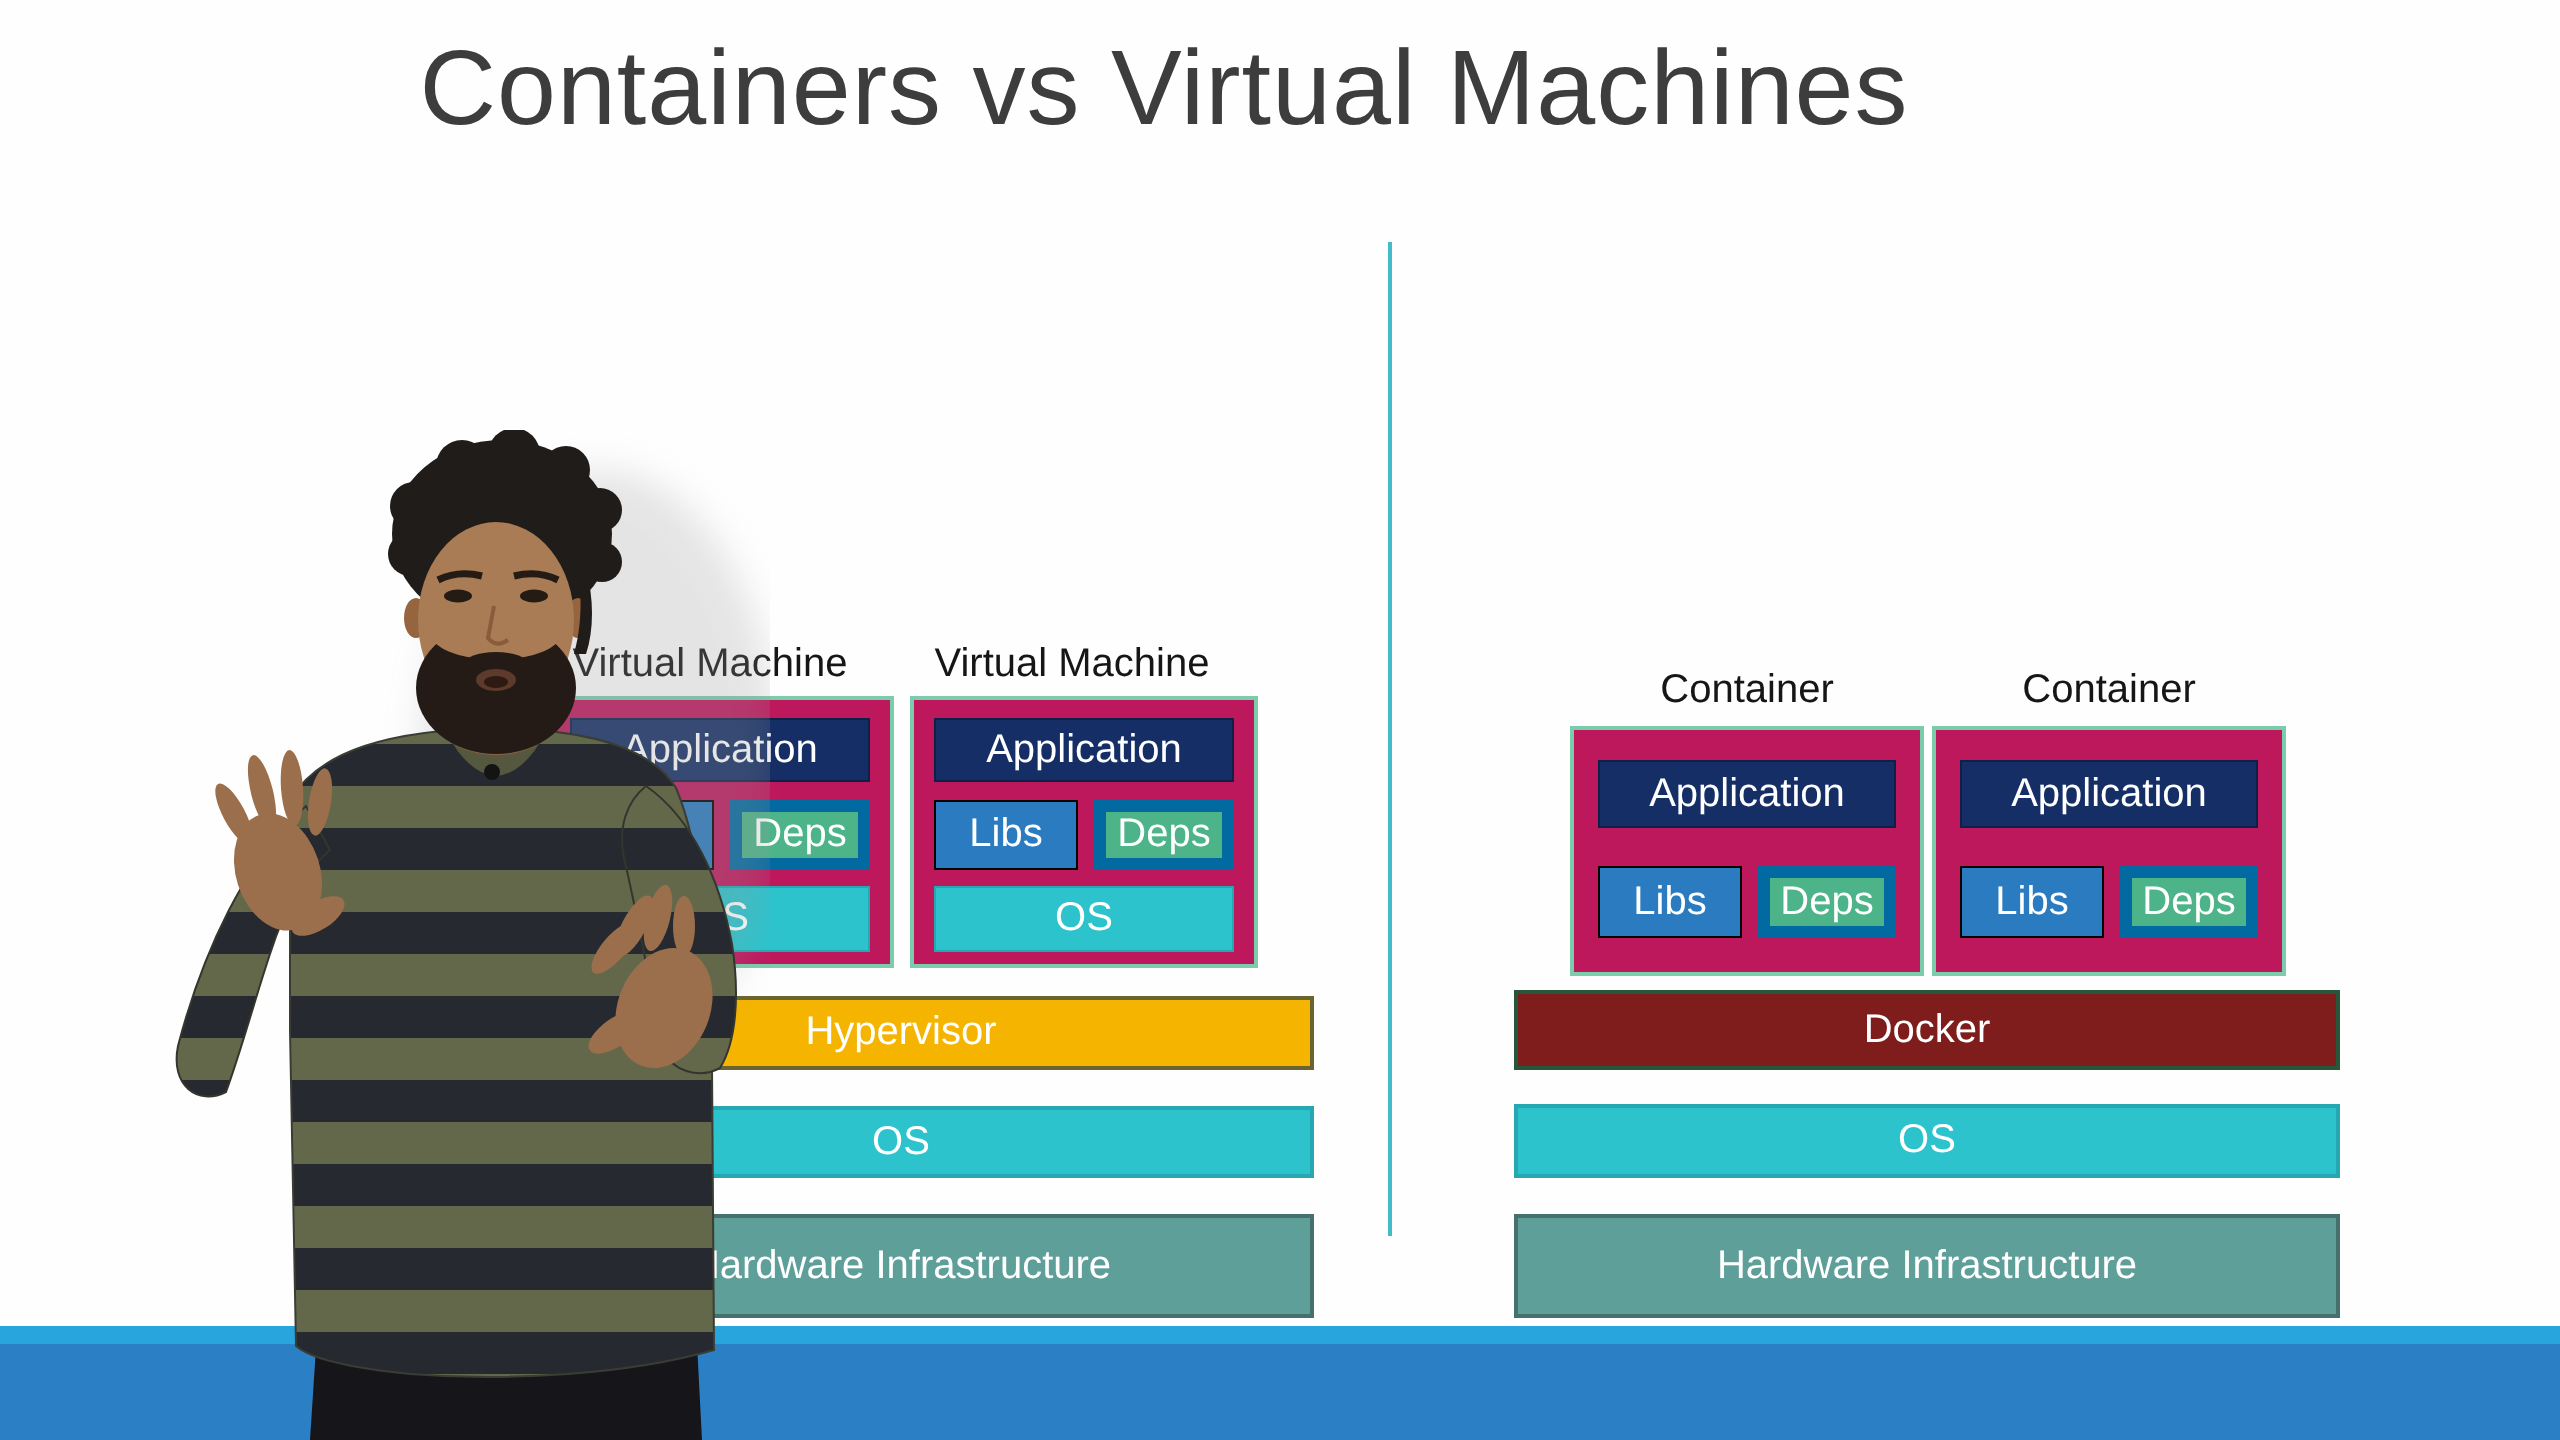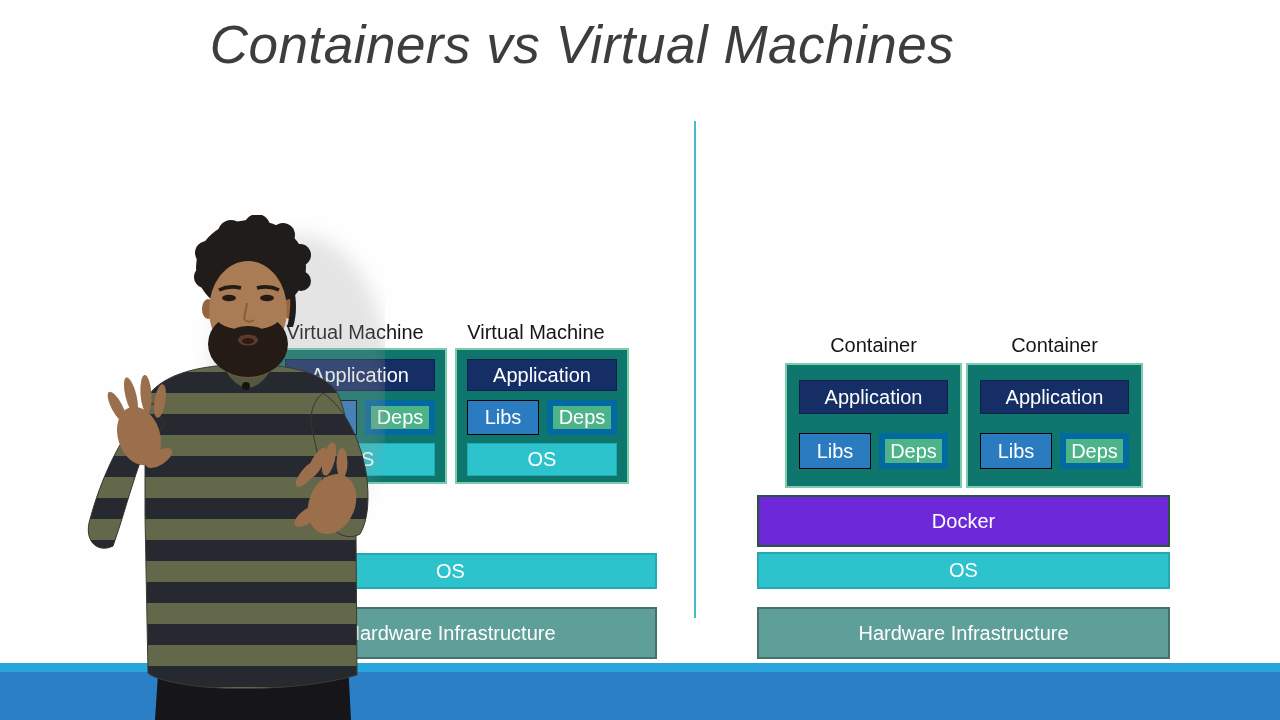"Containers vs Virtual Machines" .title { font-style: italic -> none }
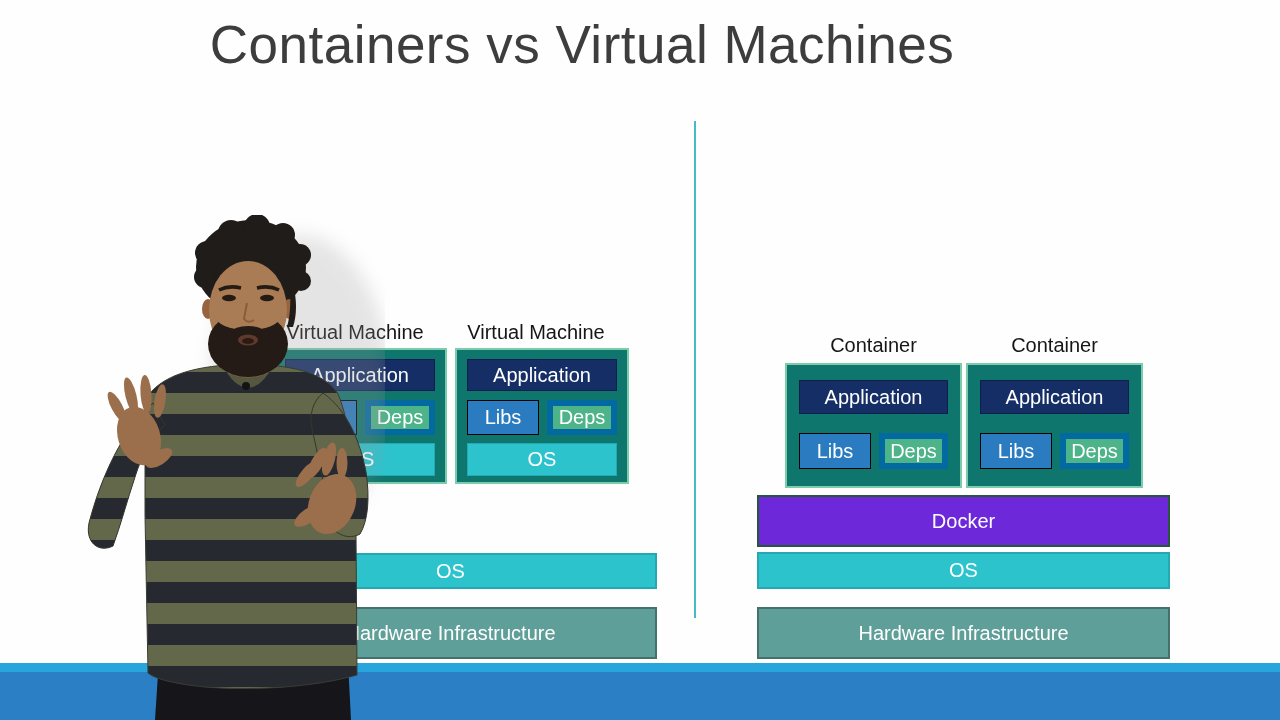"Application" .card { background: #0f766e -> #be185d }
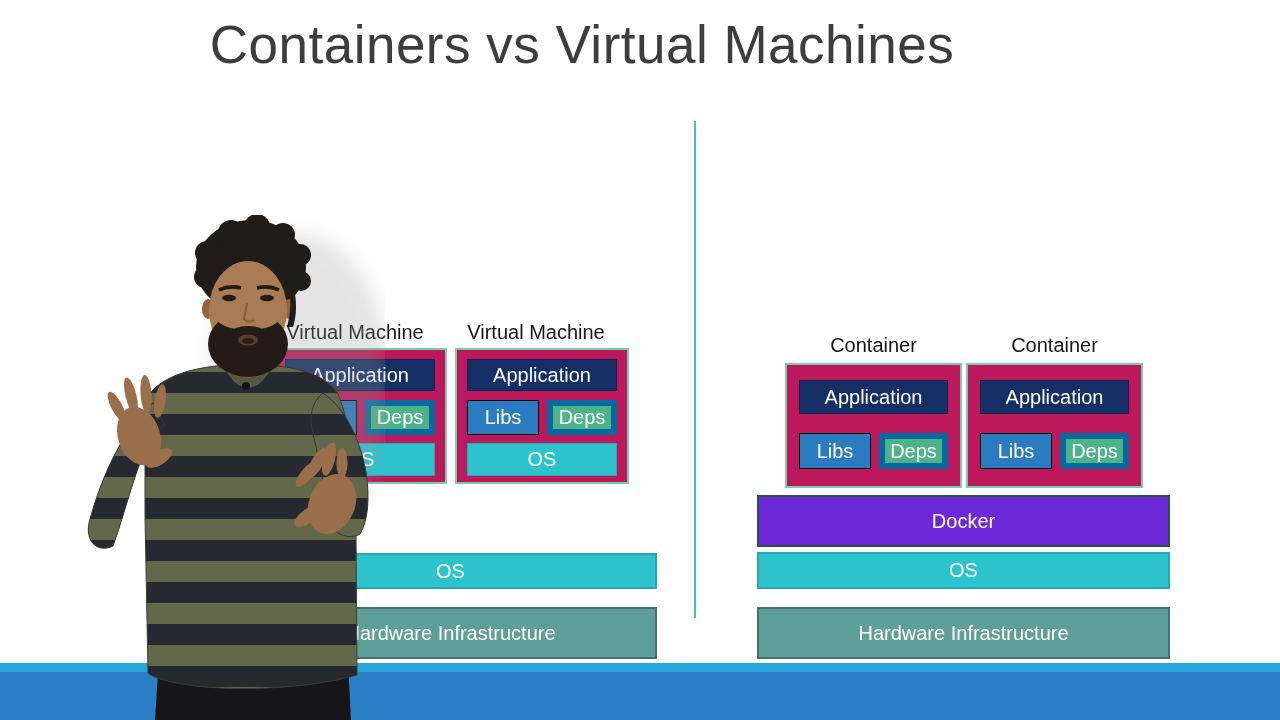"Hypervisor" div.bar { html: none -> <div>Hypervisor</div> }
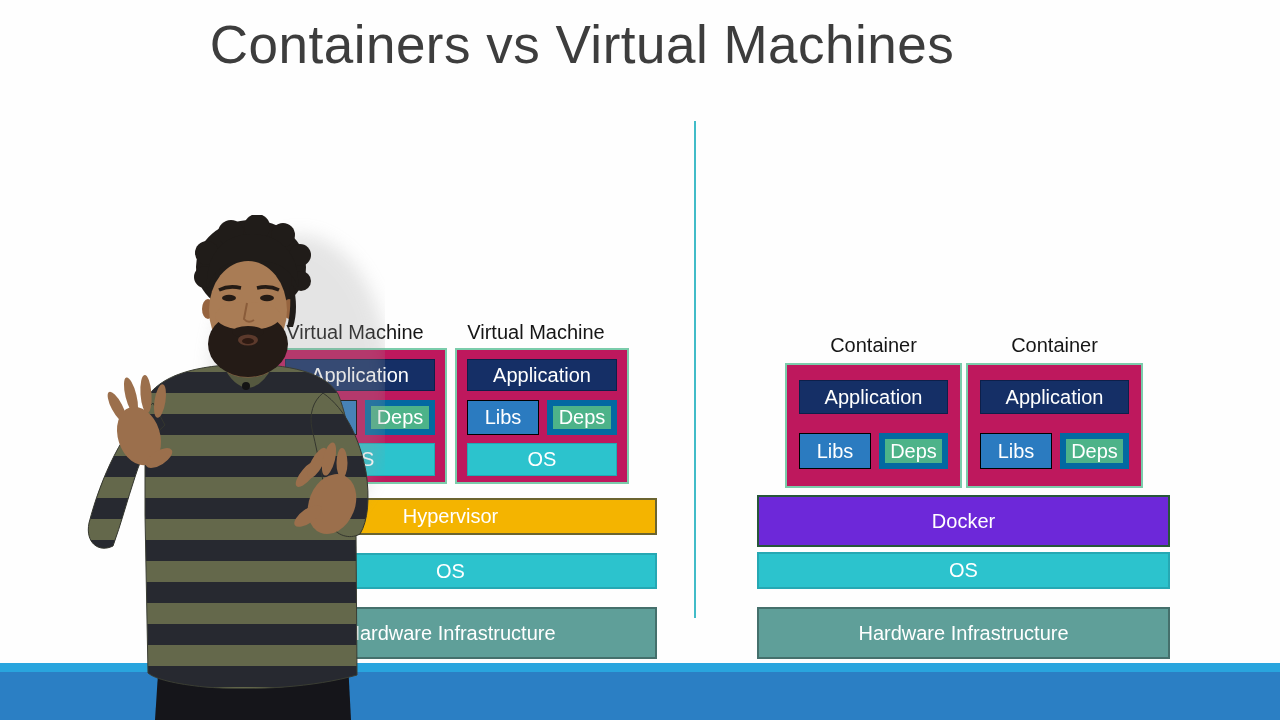"Docker" .docker { background: #6d28d9 -> #7f1d1d; height: 52px -> 40px }
